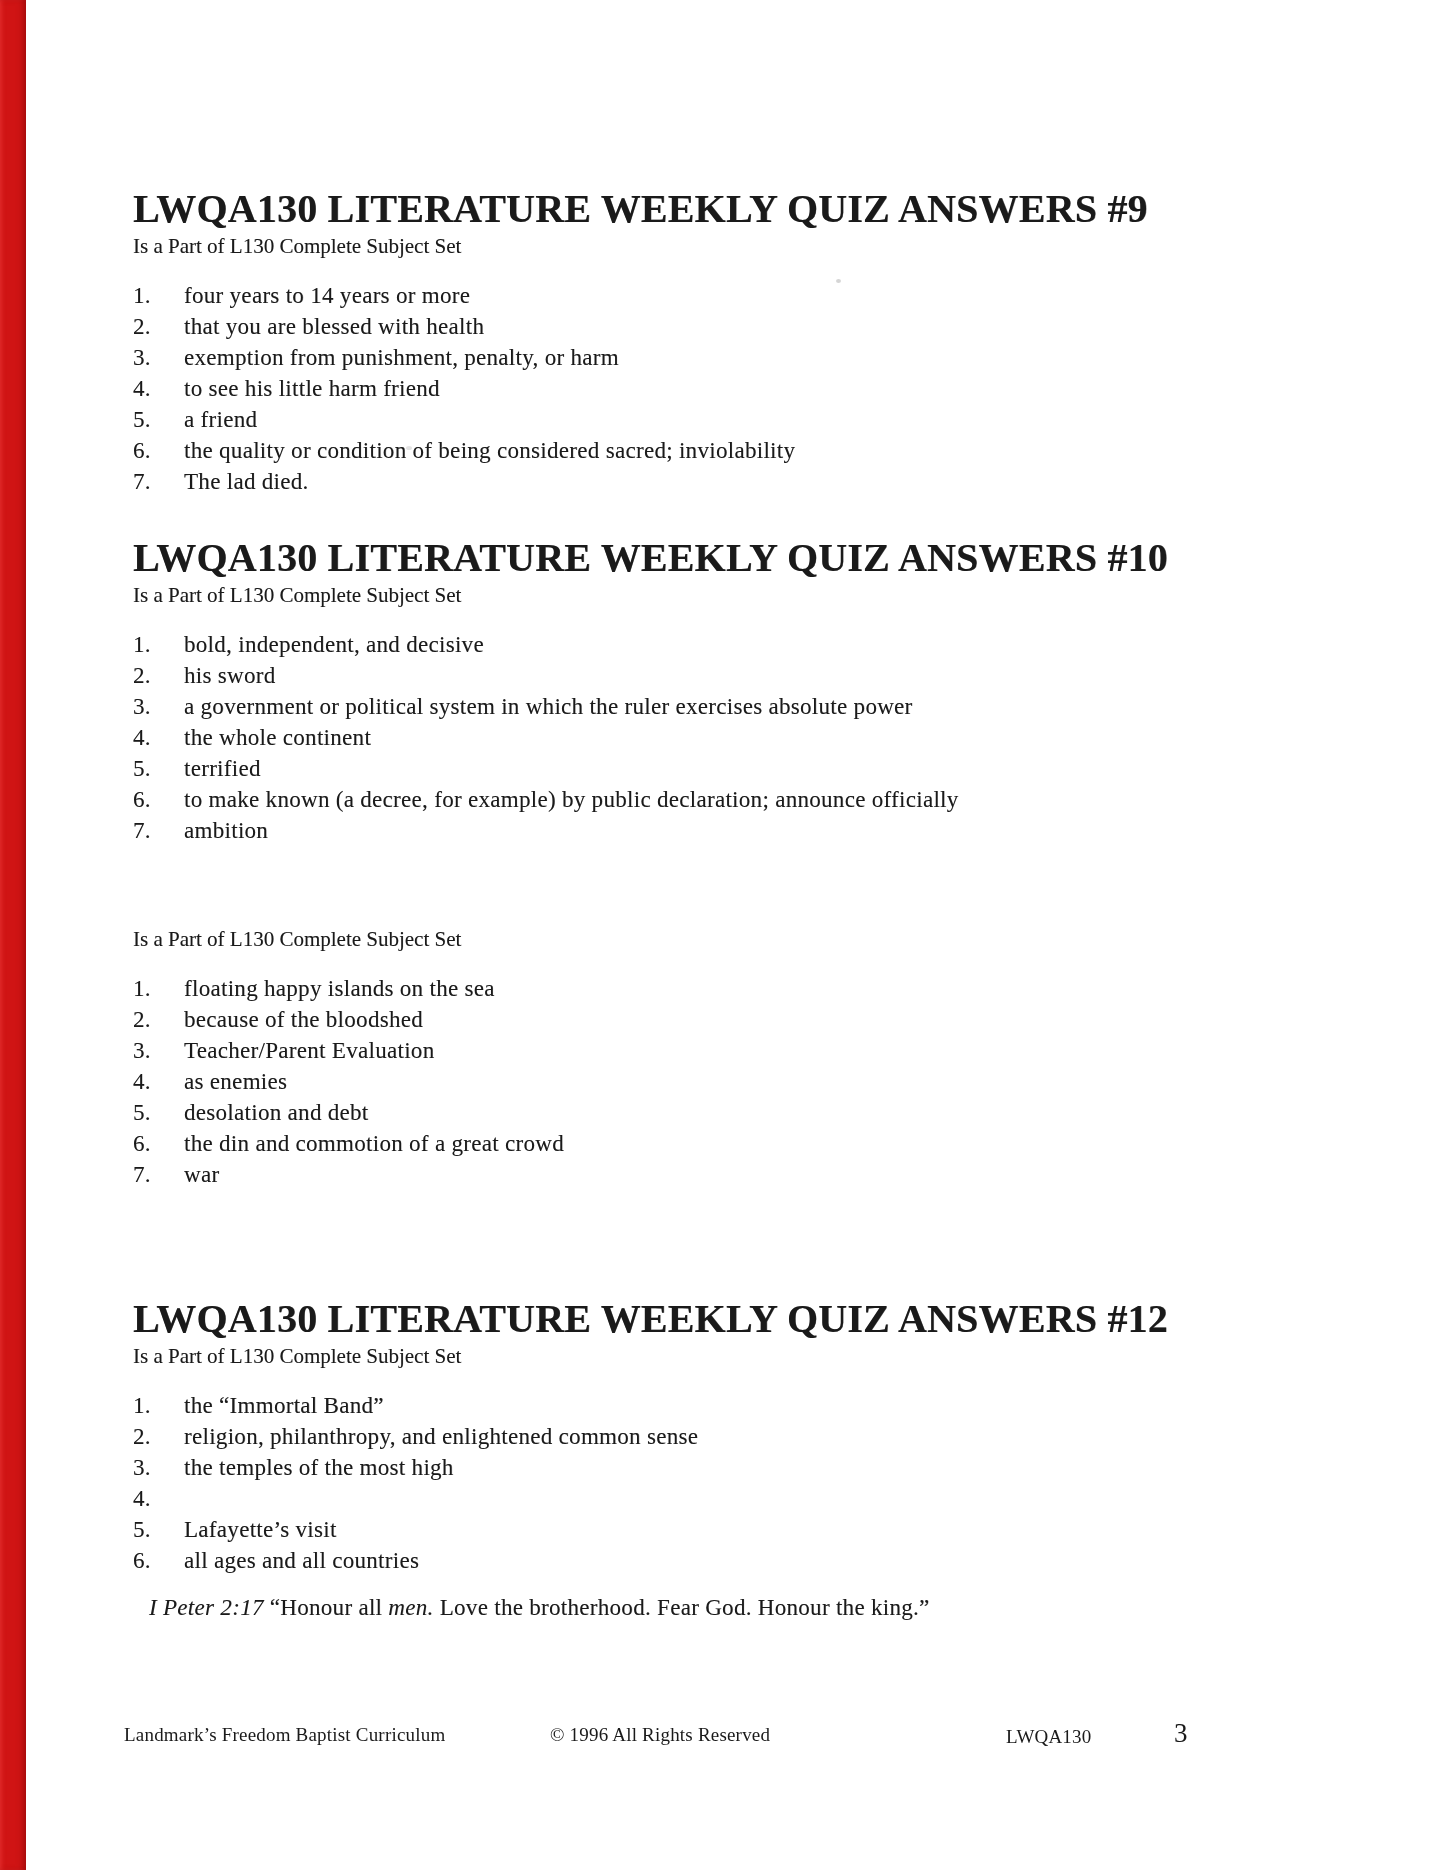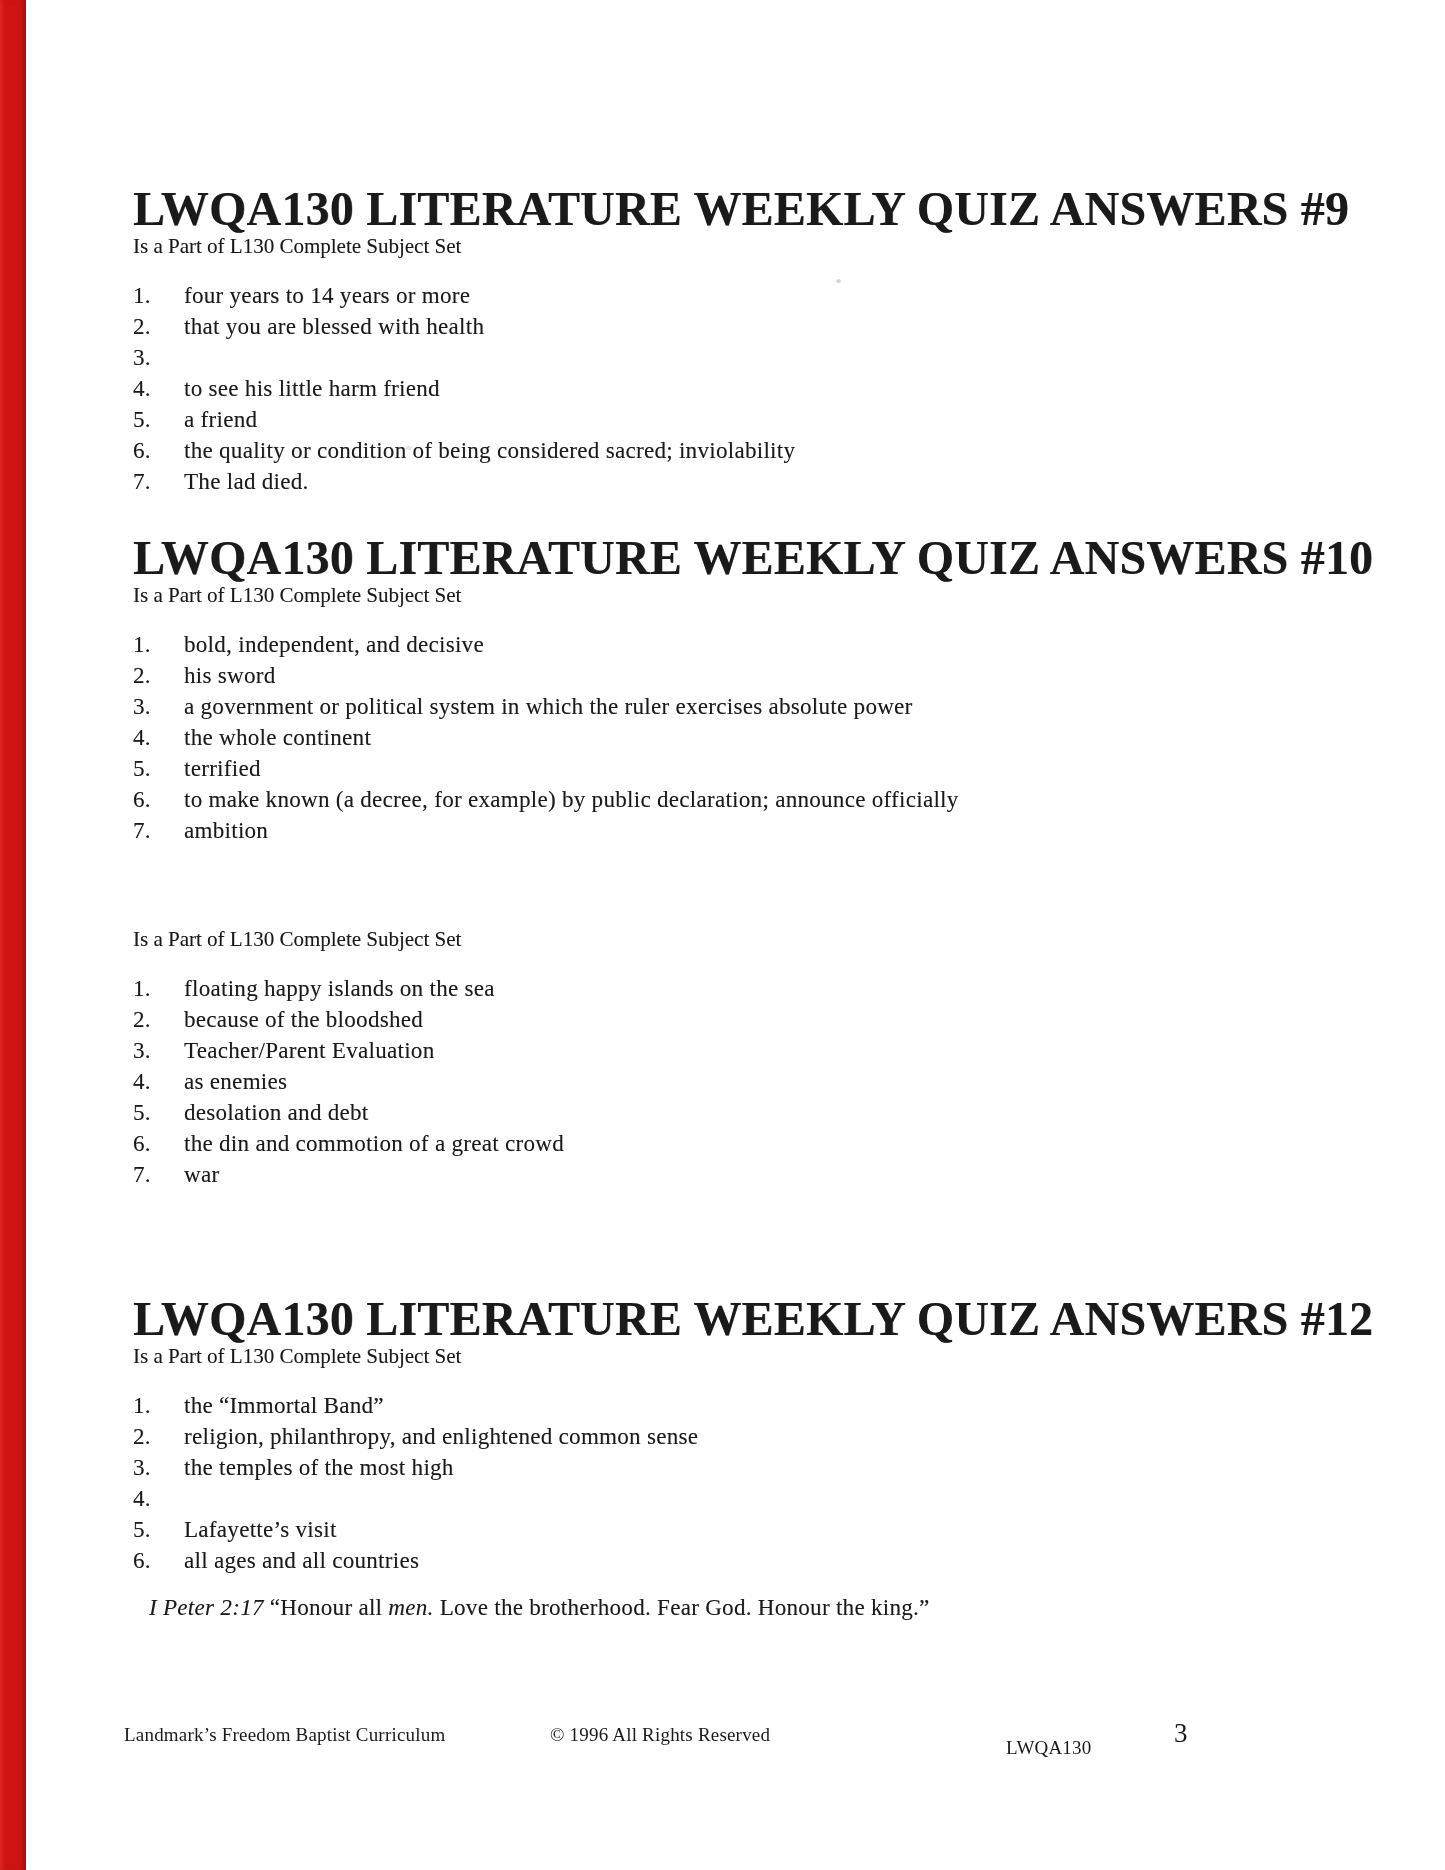"LWQA130 LITERATURE WEEKLY QUIZ ANSWERS" .quiz-section h1 { font-size: 48px -> 40px }
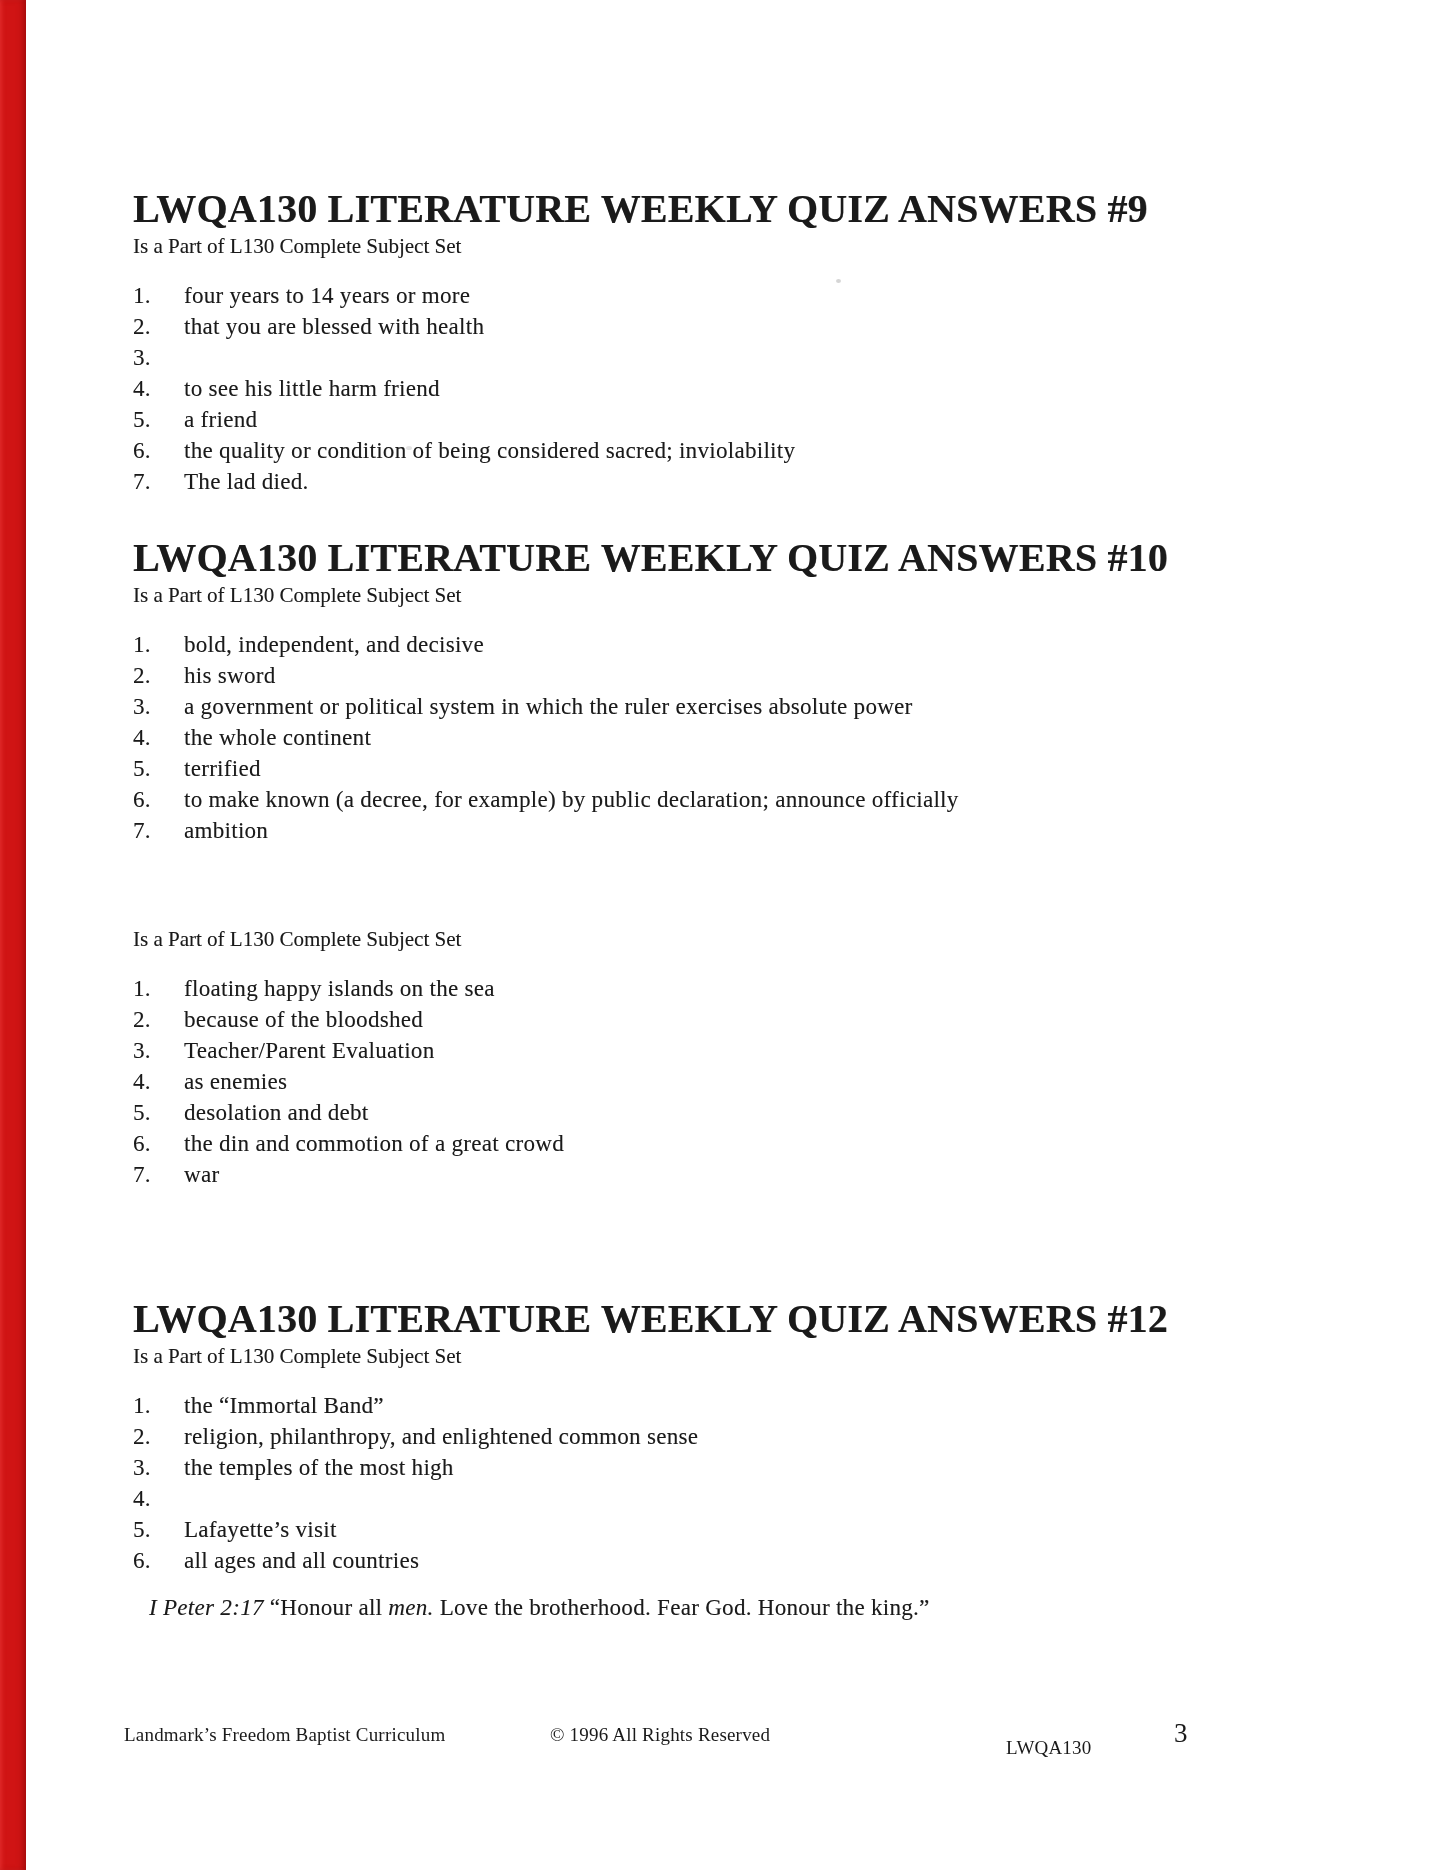"exemption from punishment, penalty, or" span.txt { html: none -> <span>exemption from punishment, penalty, or harm</span> }
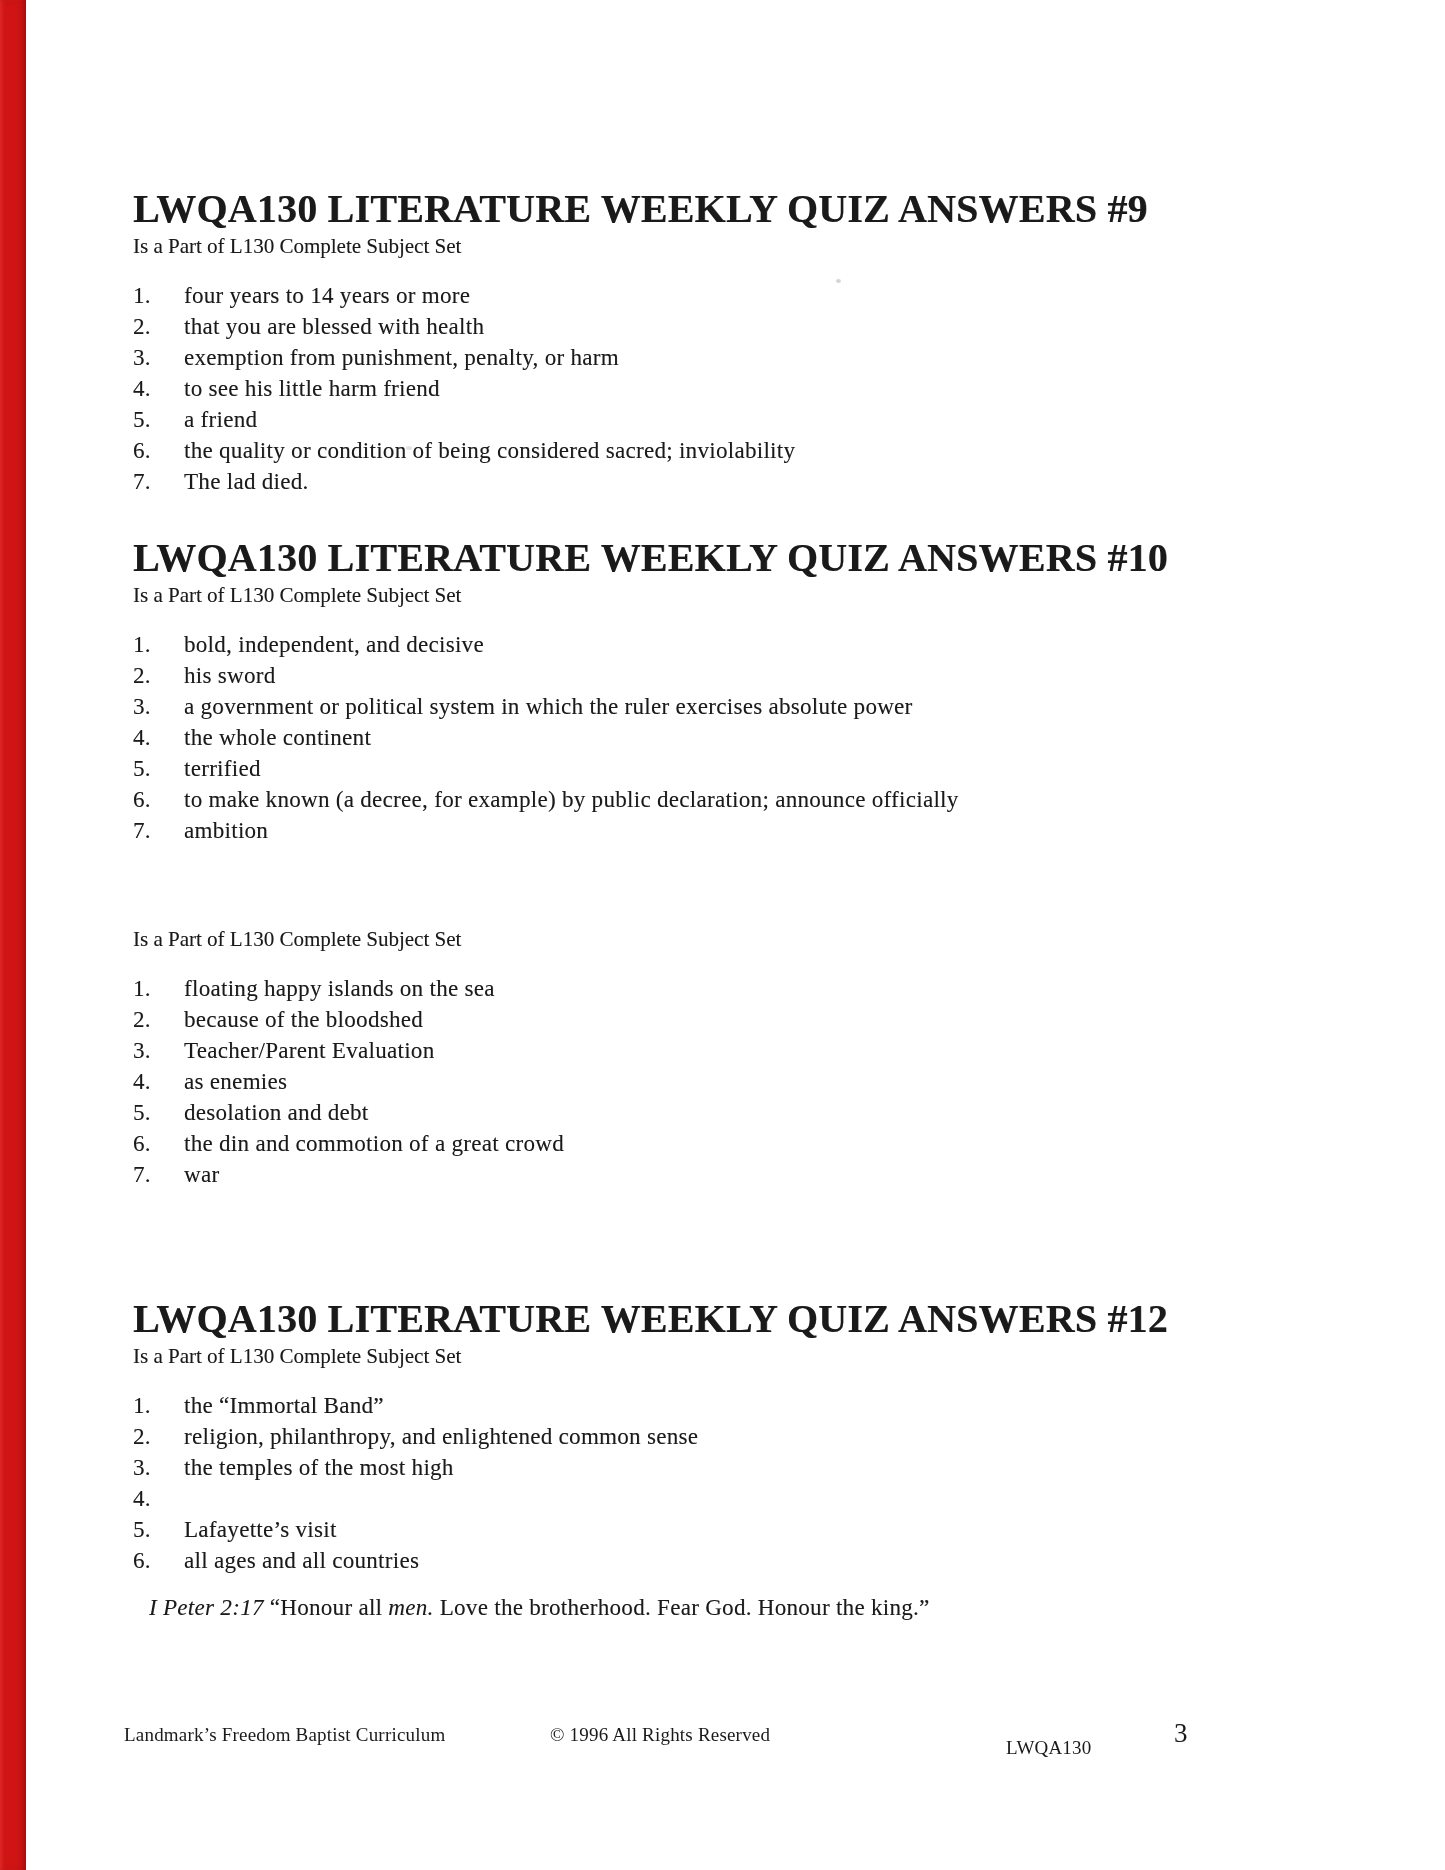"LWQA130" .footer-code { top: 19px -> 8px }
